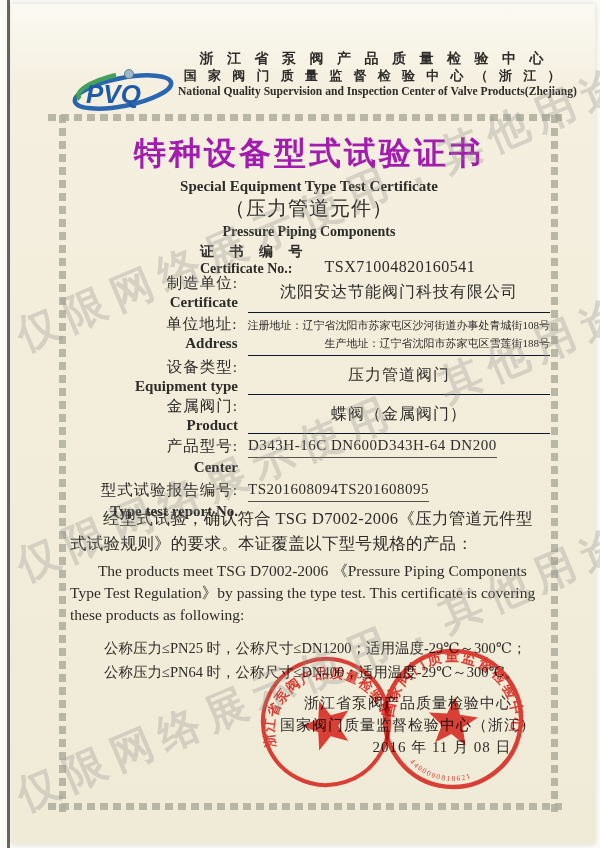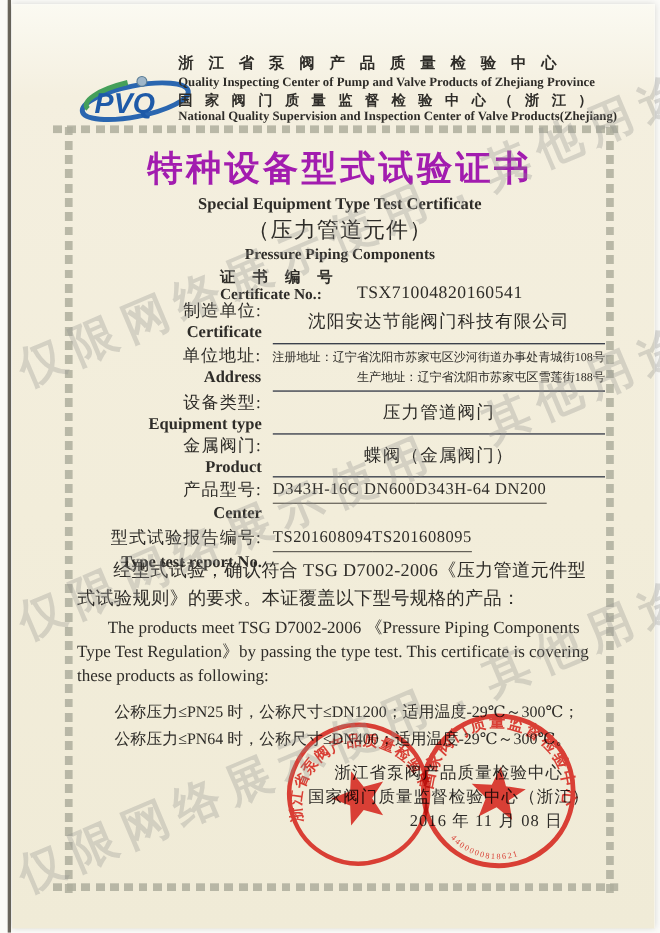"浙 江 省 泵 阀" .header-text { left: 162px -> 178px; text-align: none -> center }
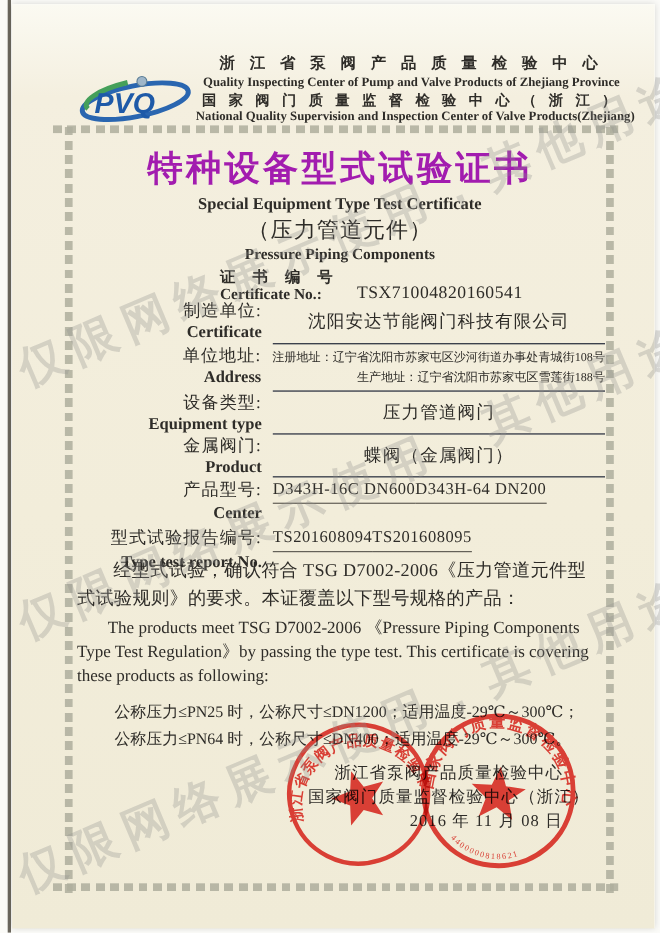"Quality Inspecting Center of Pump" div.h-en { html: <div>Quality Inspecting Center of Pump and Valve Products of Zhejiang Province</div> -> none }
